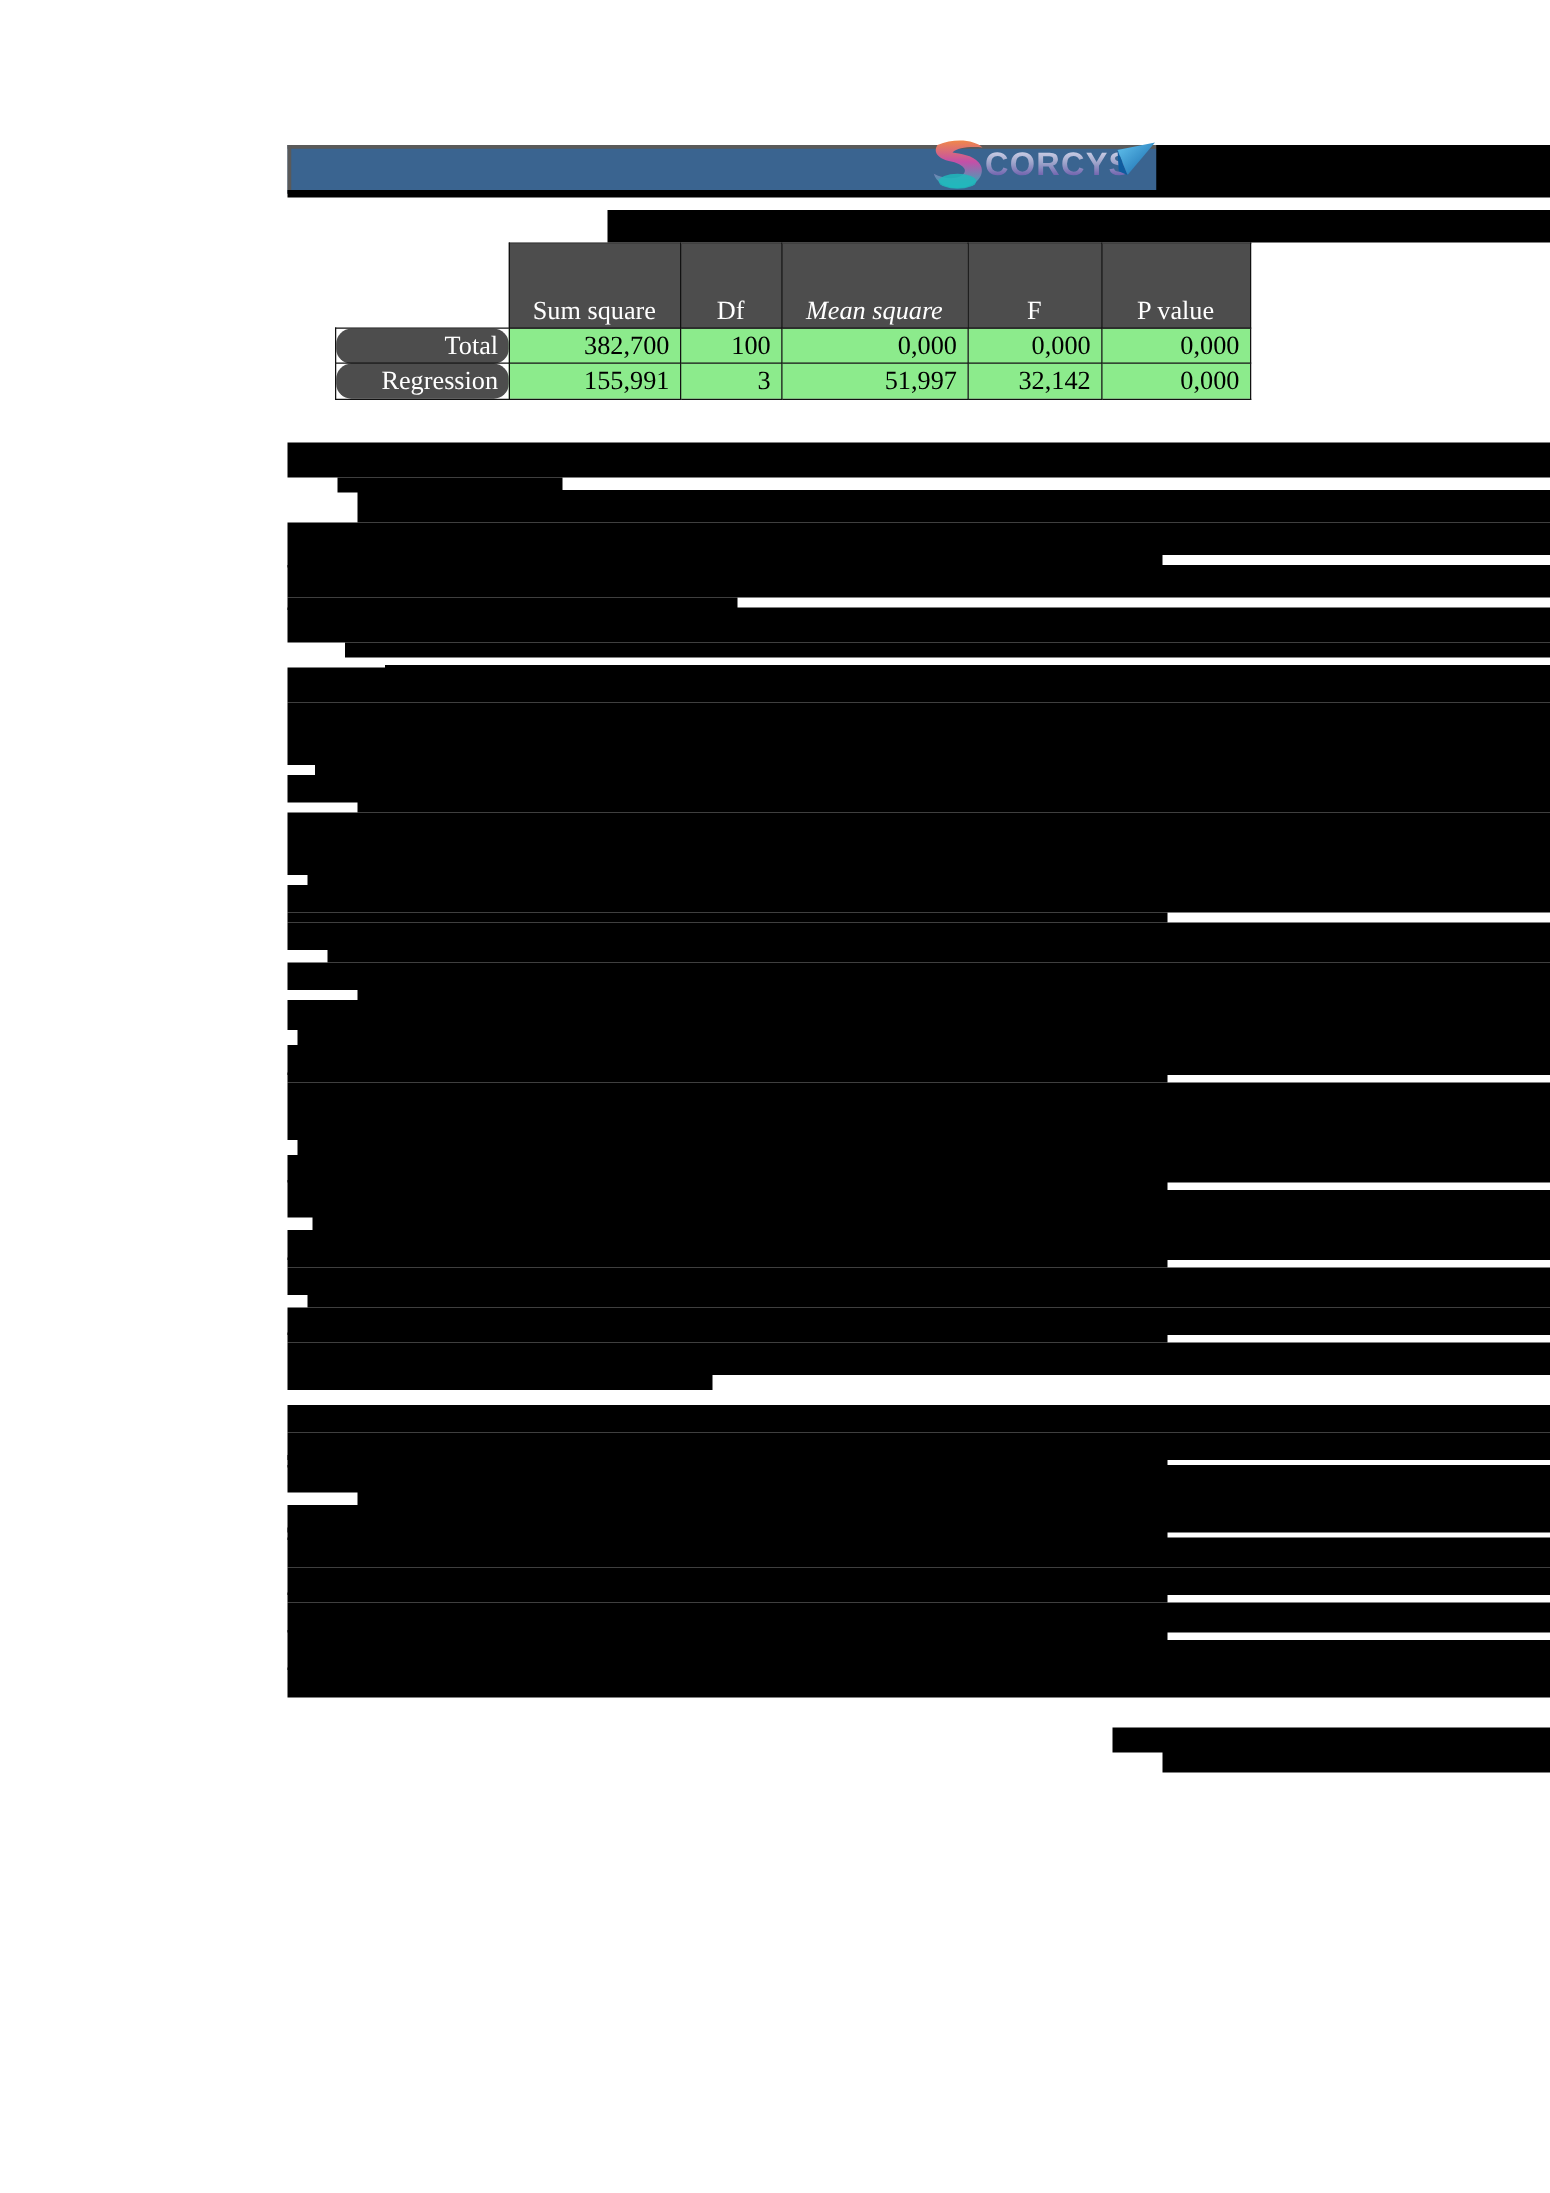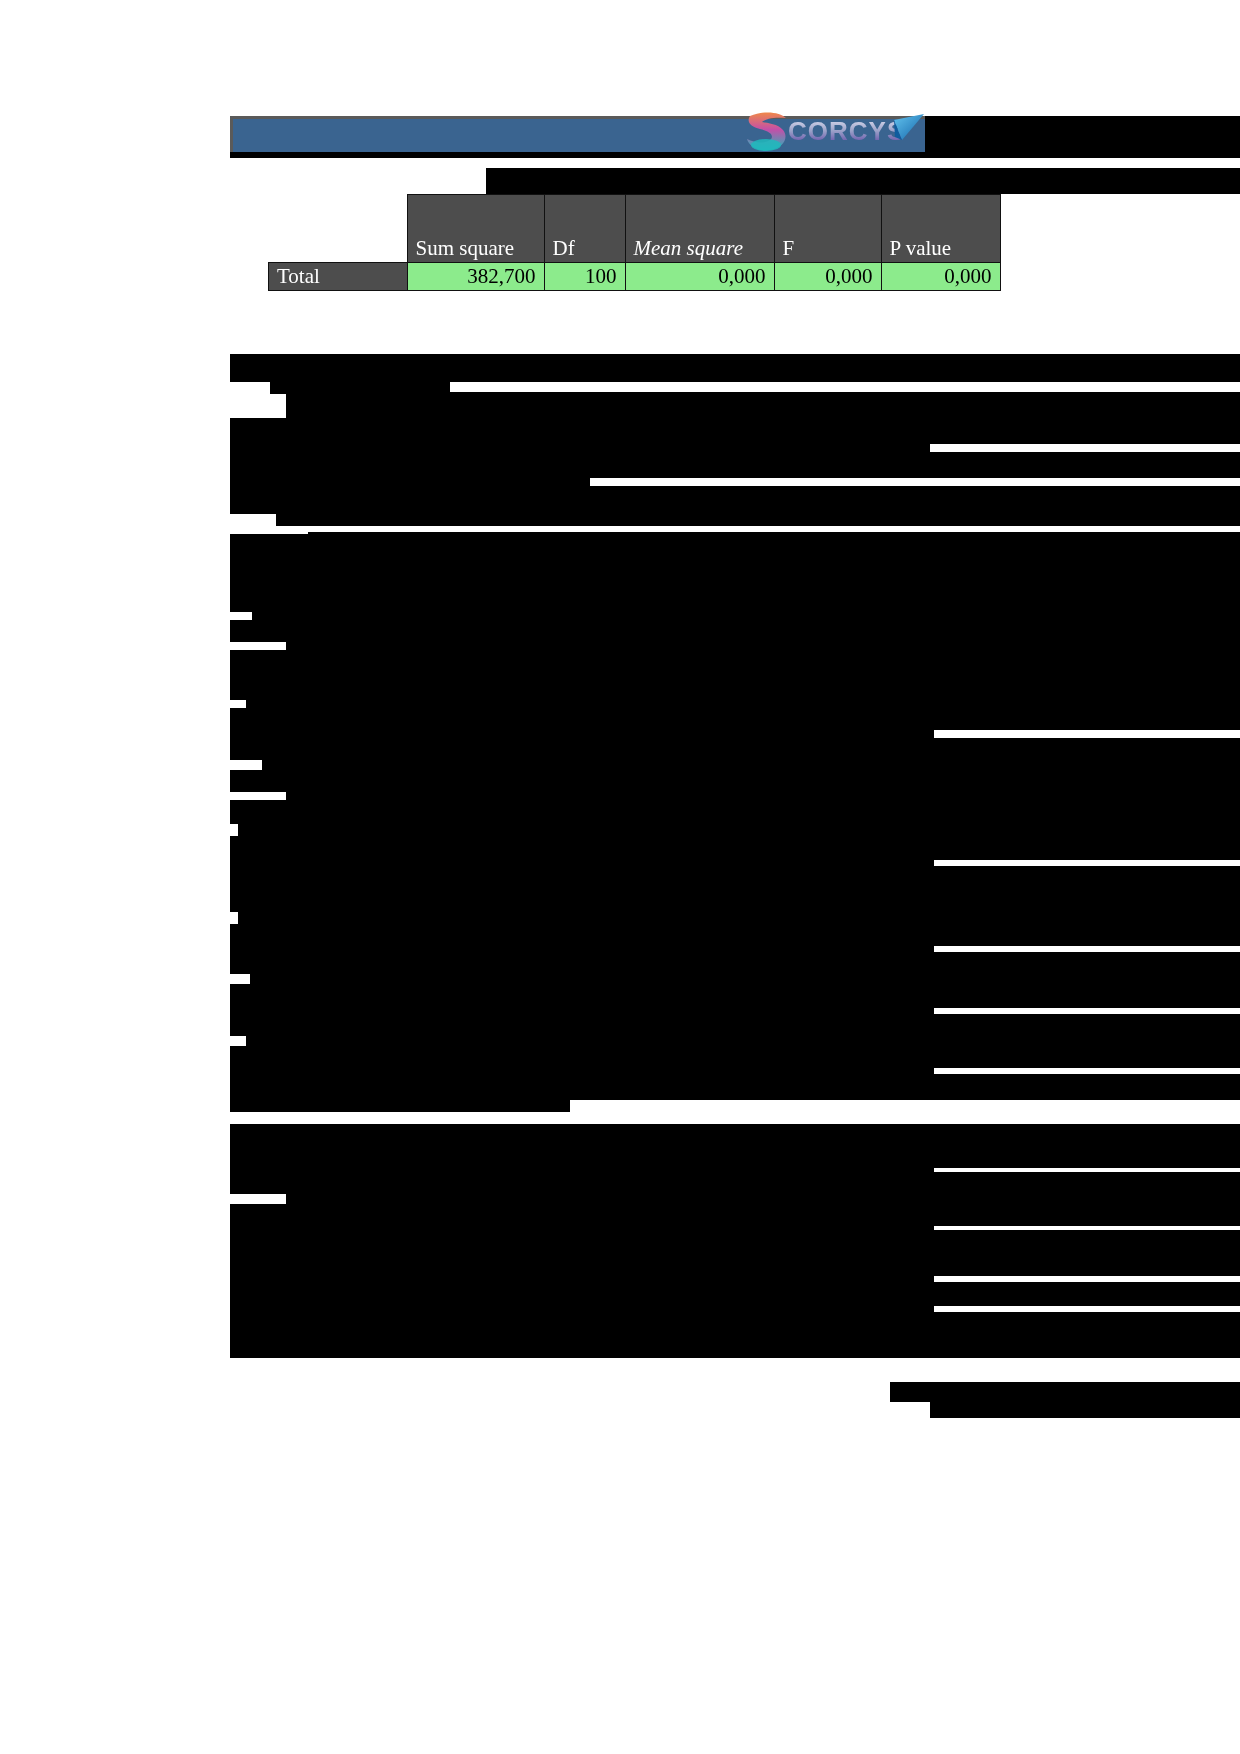"Sum square" th.hd { text-align: left -> center }
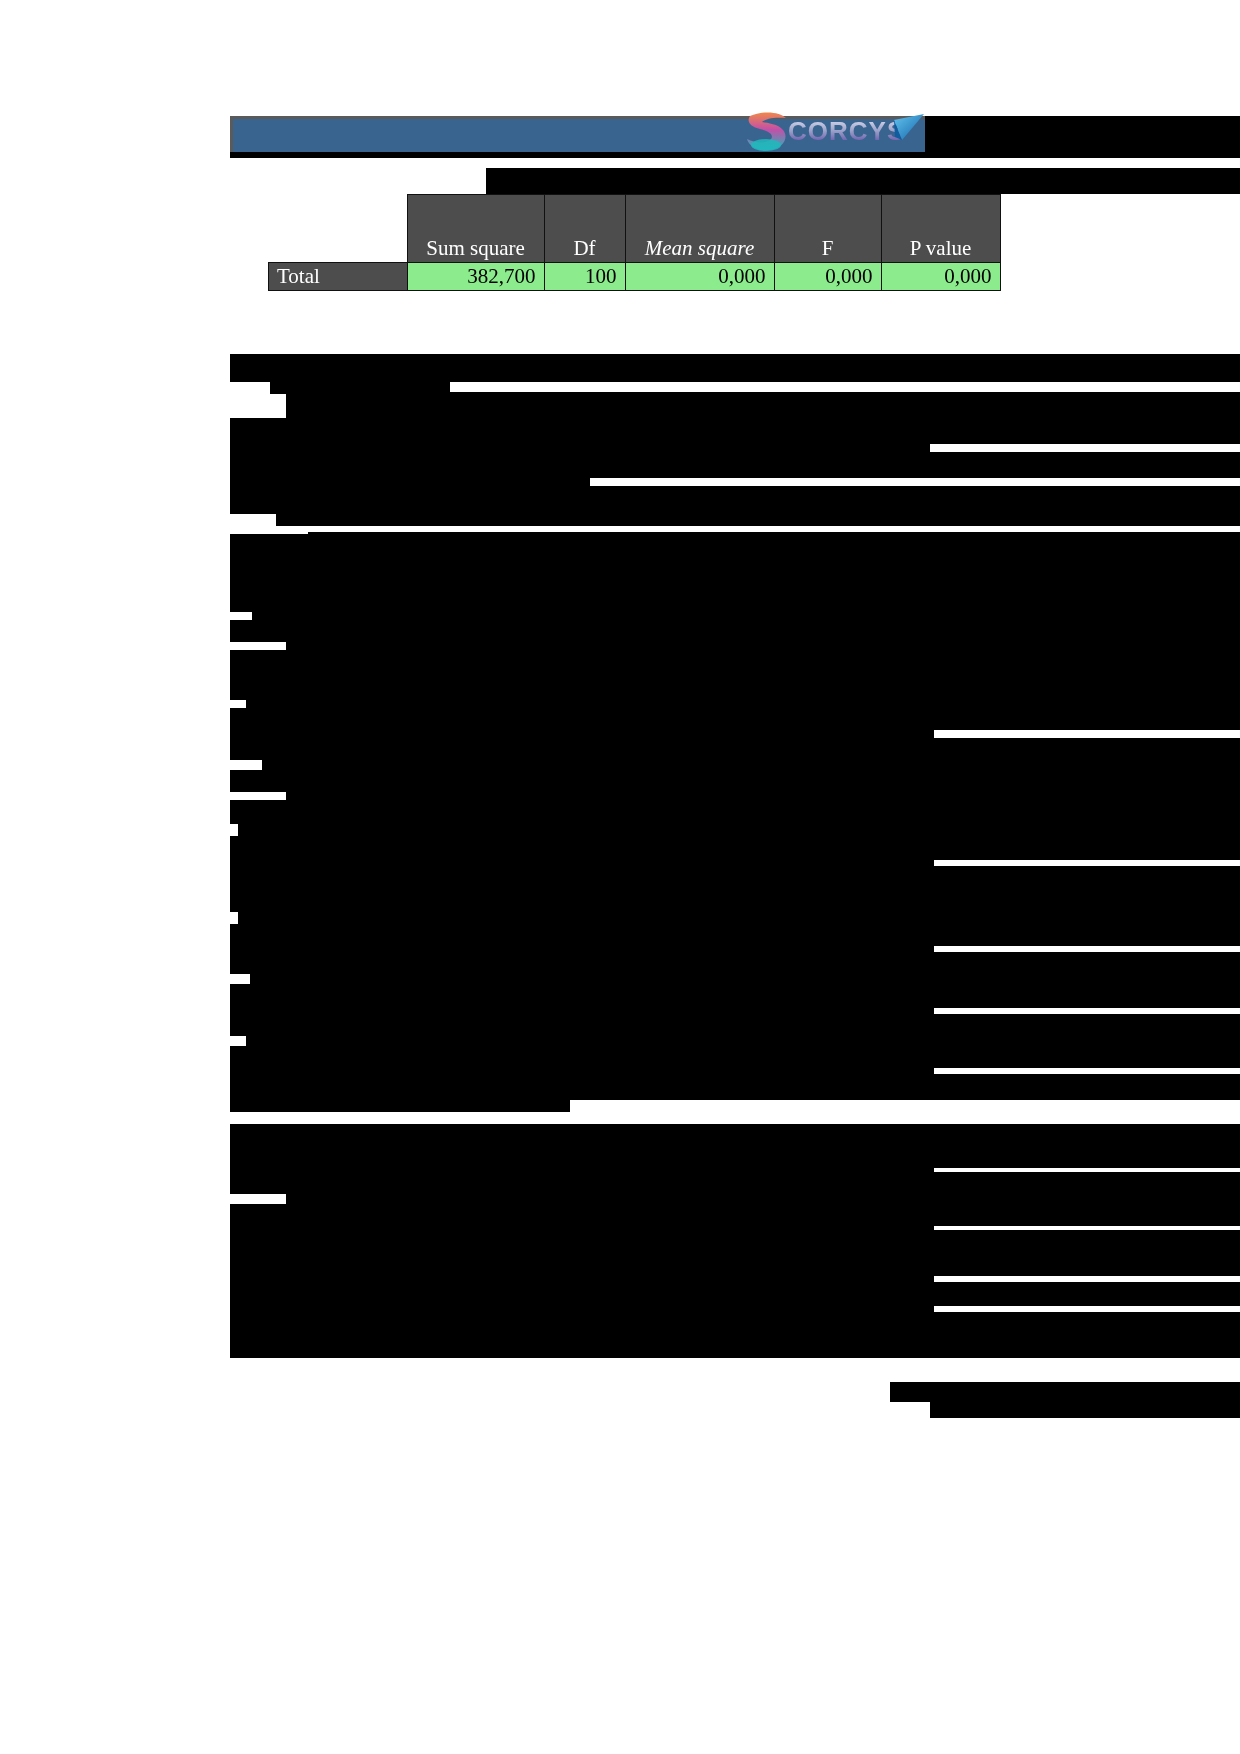"Total" td.rowlbl { border-radius: none -> 12px; text-align: left -> right }
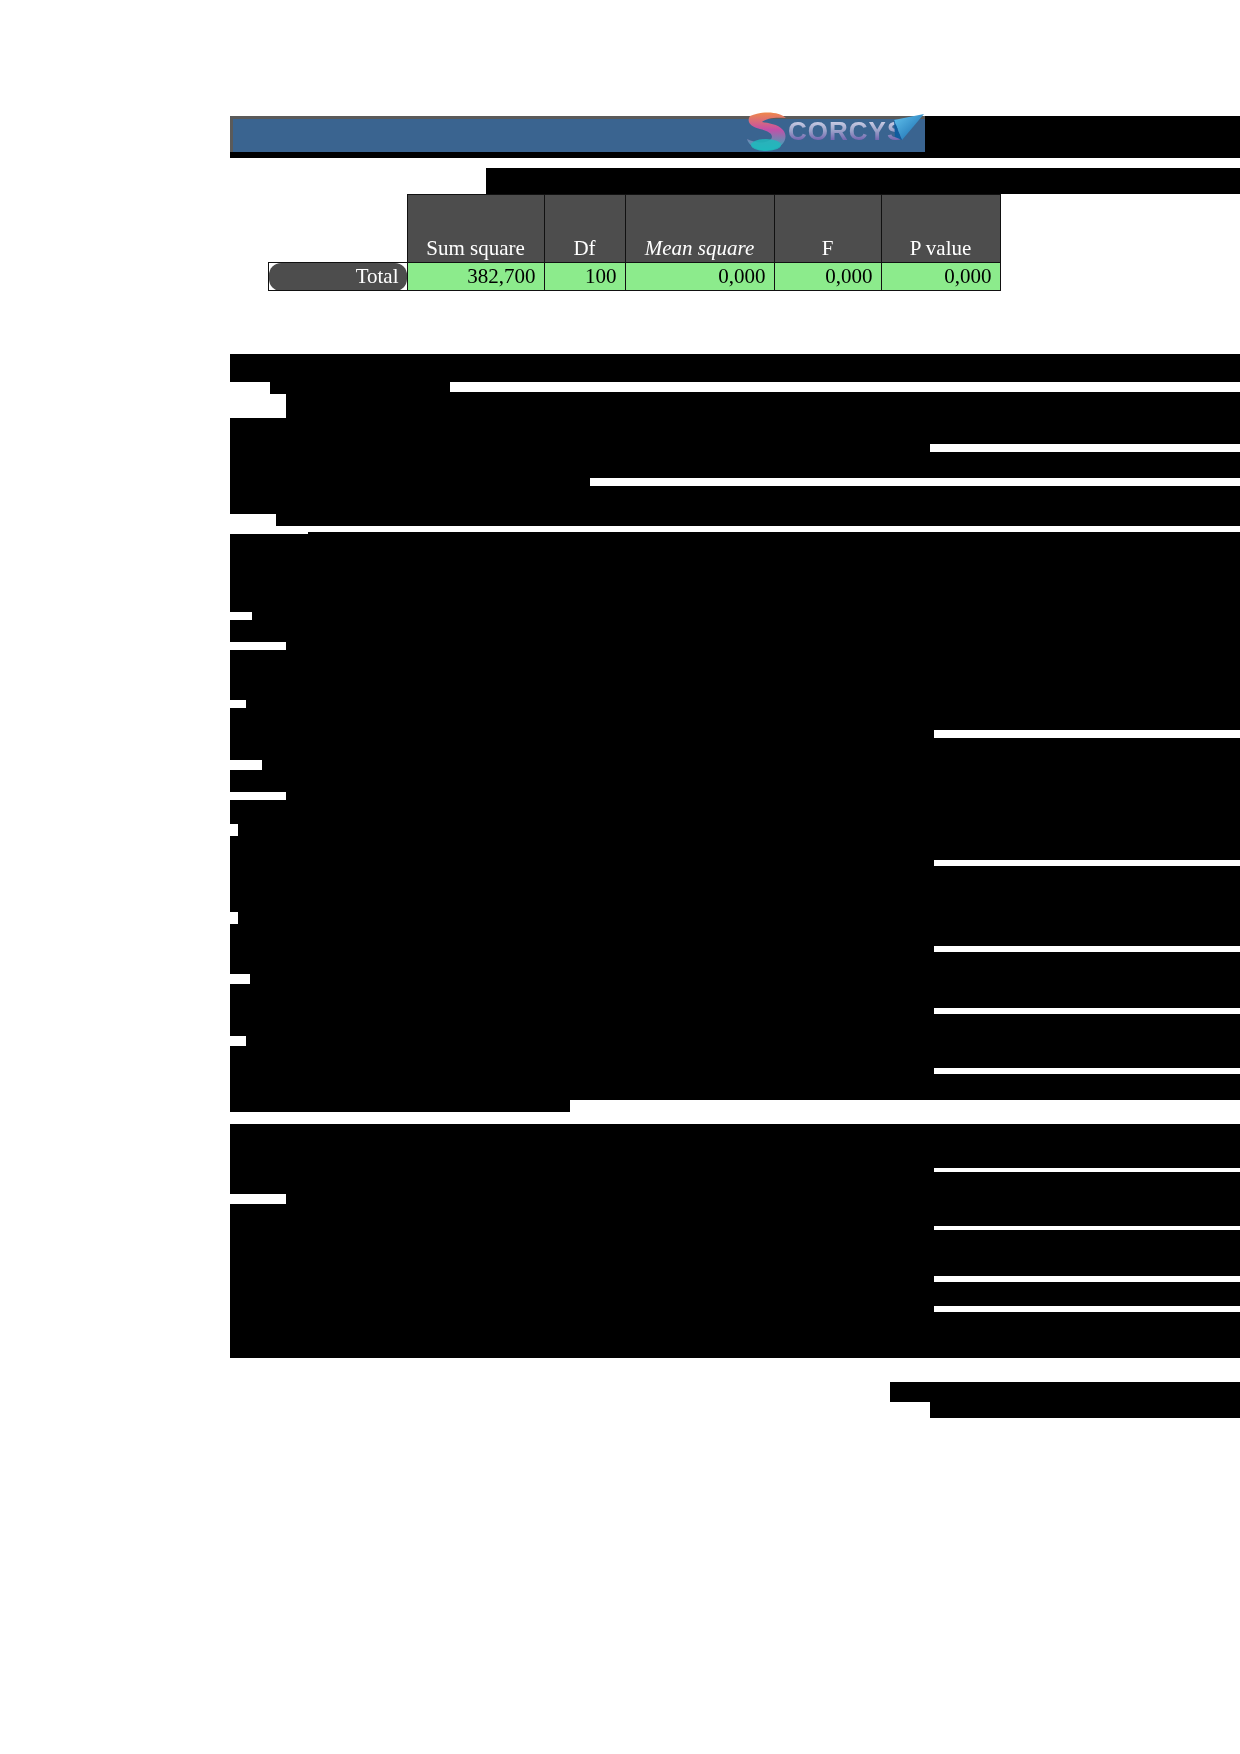"Regression" tr { html: none -> <tr> <td>Regression</td> <td>155,991</td> <td>3</td> <td>51,997</td> <td>32,142</td> <td>0,000</td> </tr> }
